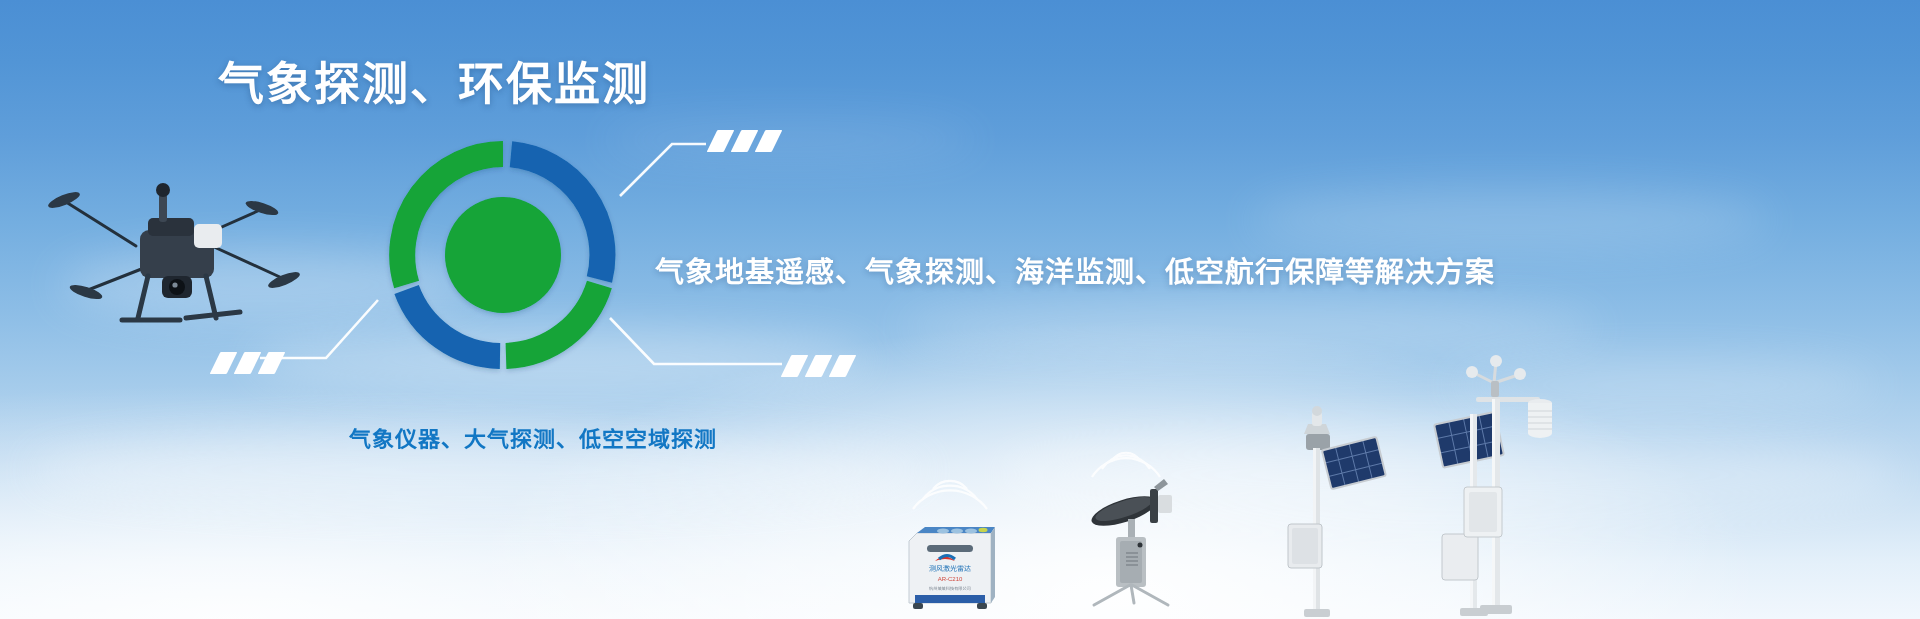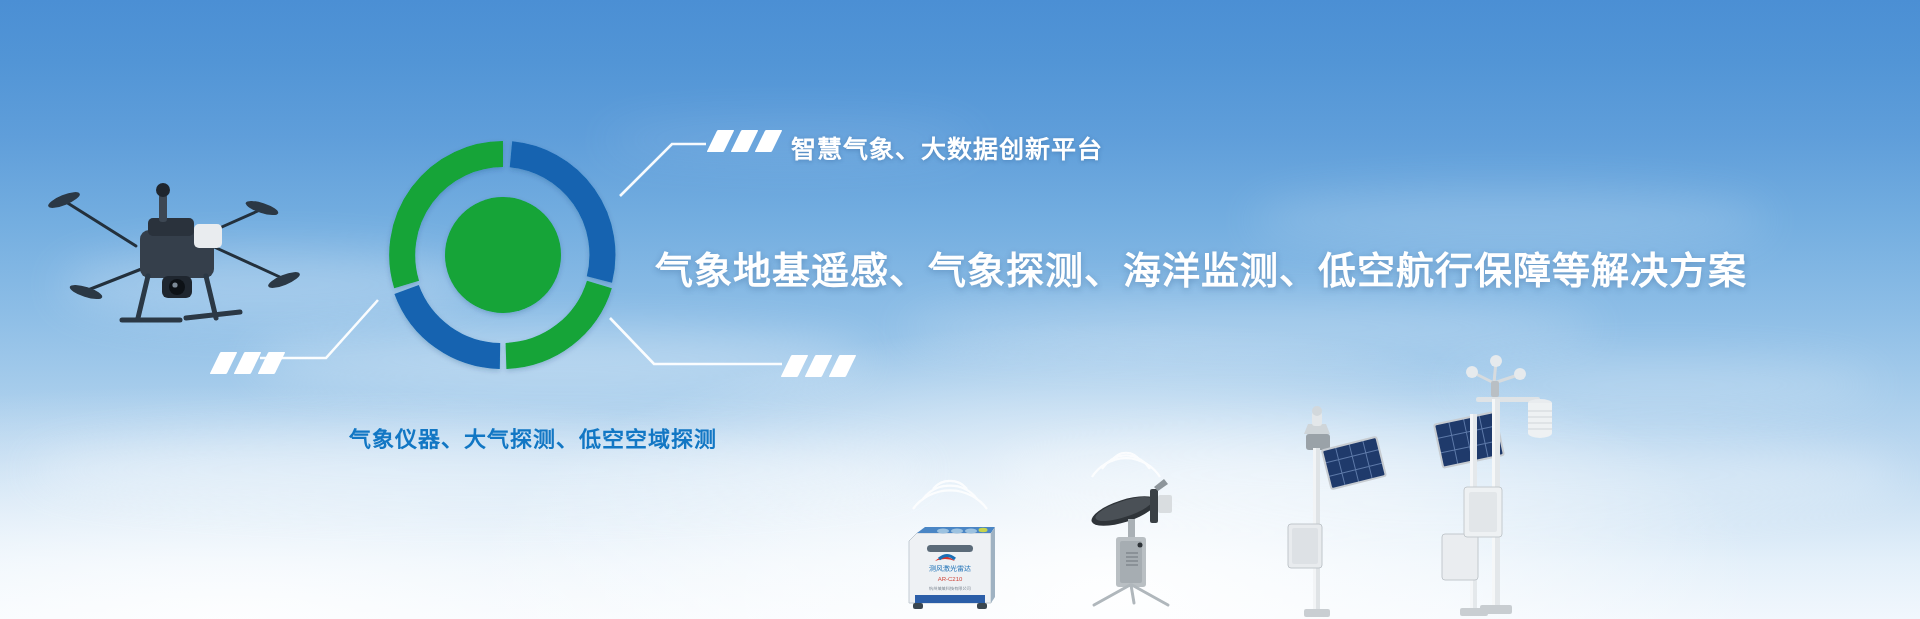"气象探测、环保监测" div.title { html: none -> <div>气象探测、环保监测</div> }
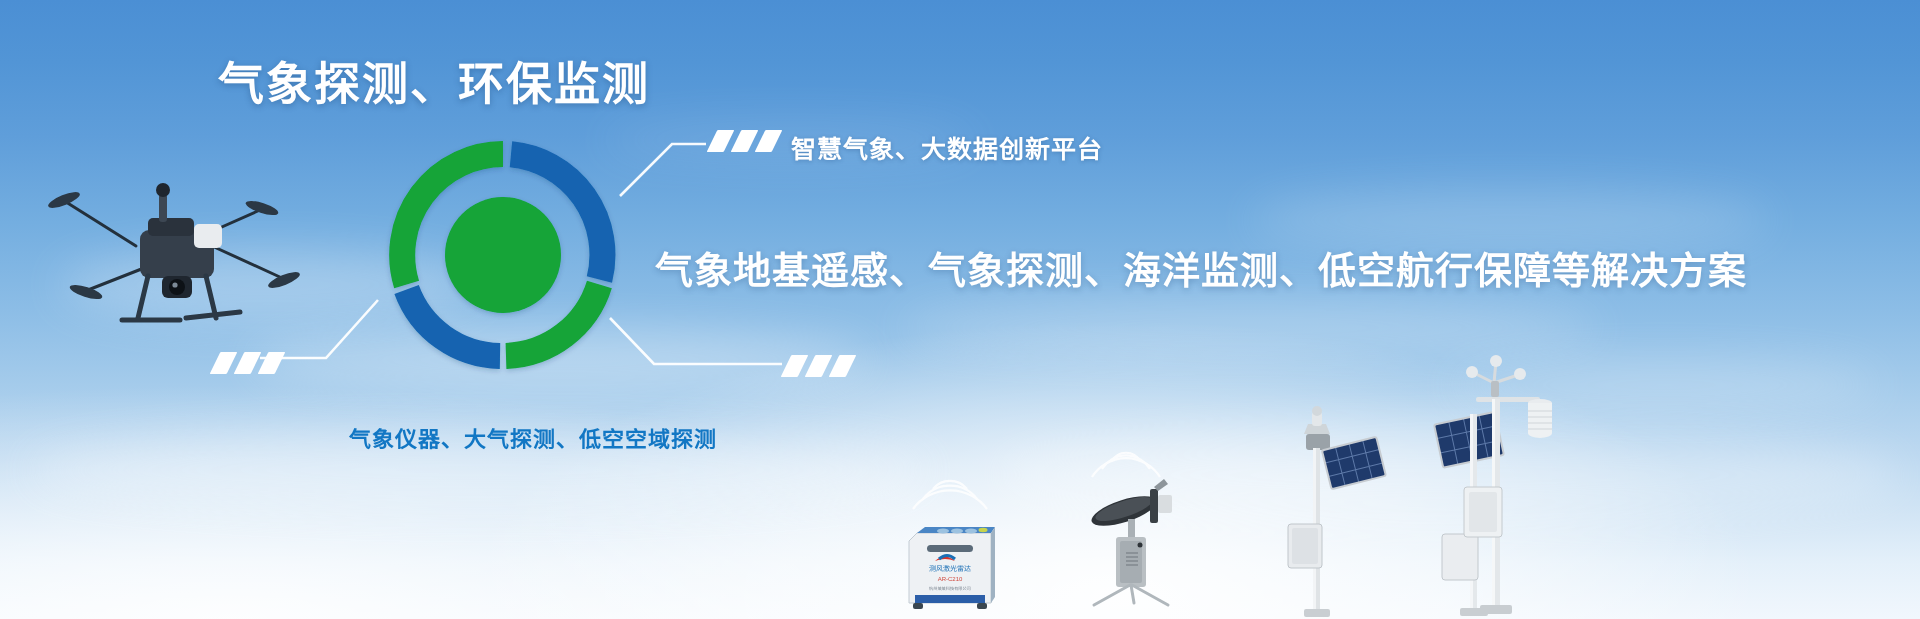"智慧气象、大数据创新平台" div.callout-top { html: <div>智慧气象、大数据创新平台</div> -> none }
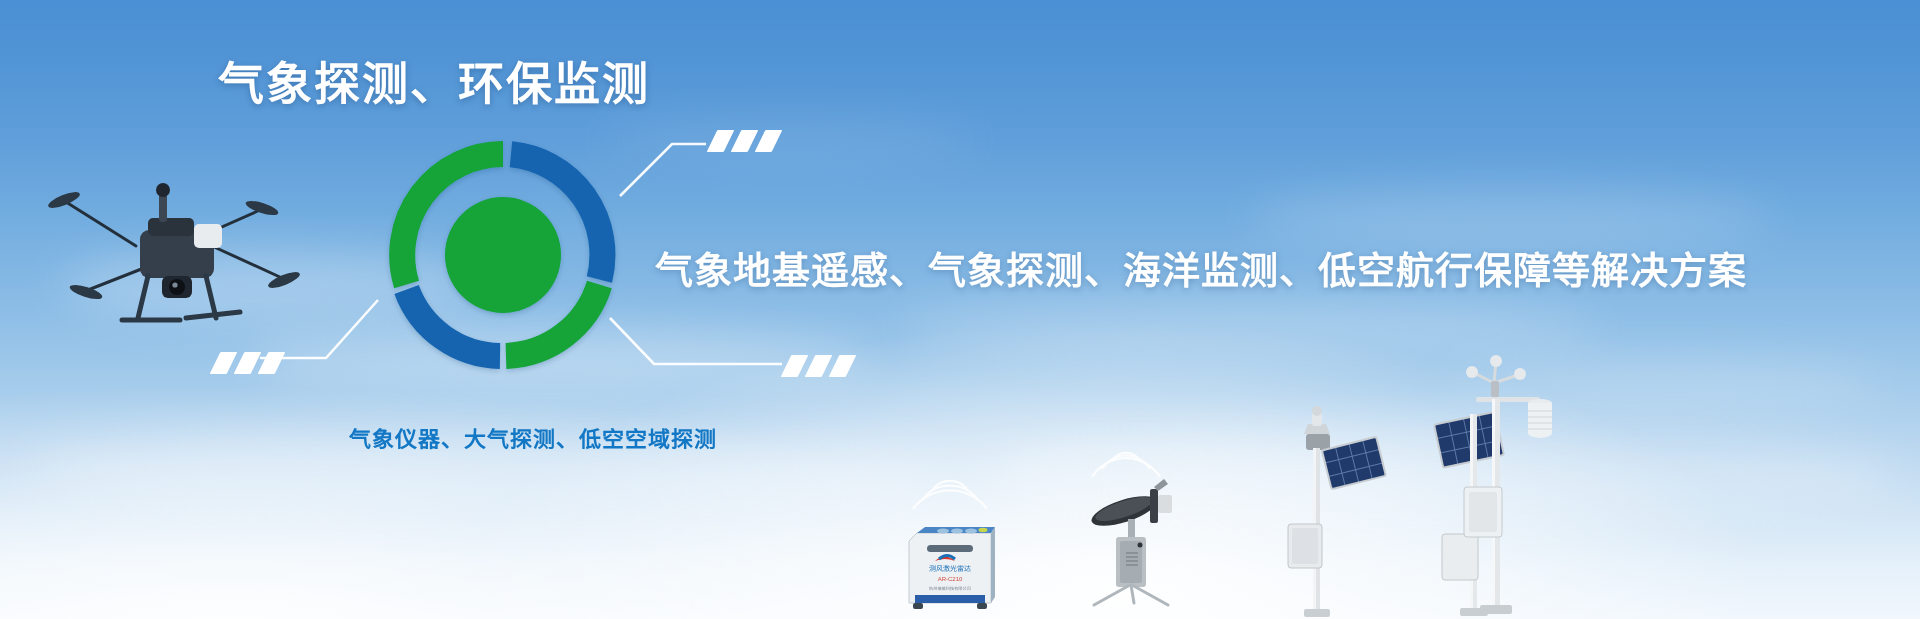"气象地基遥感、气象探测、海洋监测、低空航行保障等解决方案" .callout-main { font-size: 38px -> 29px; top: 240px -> 248px }
